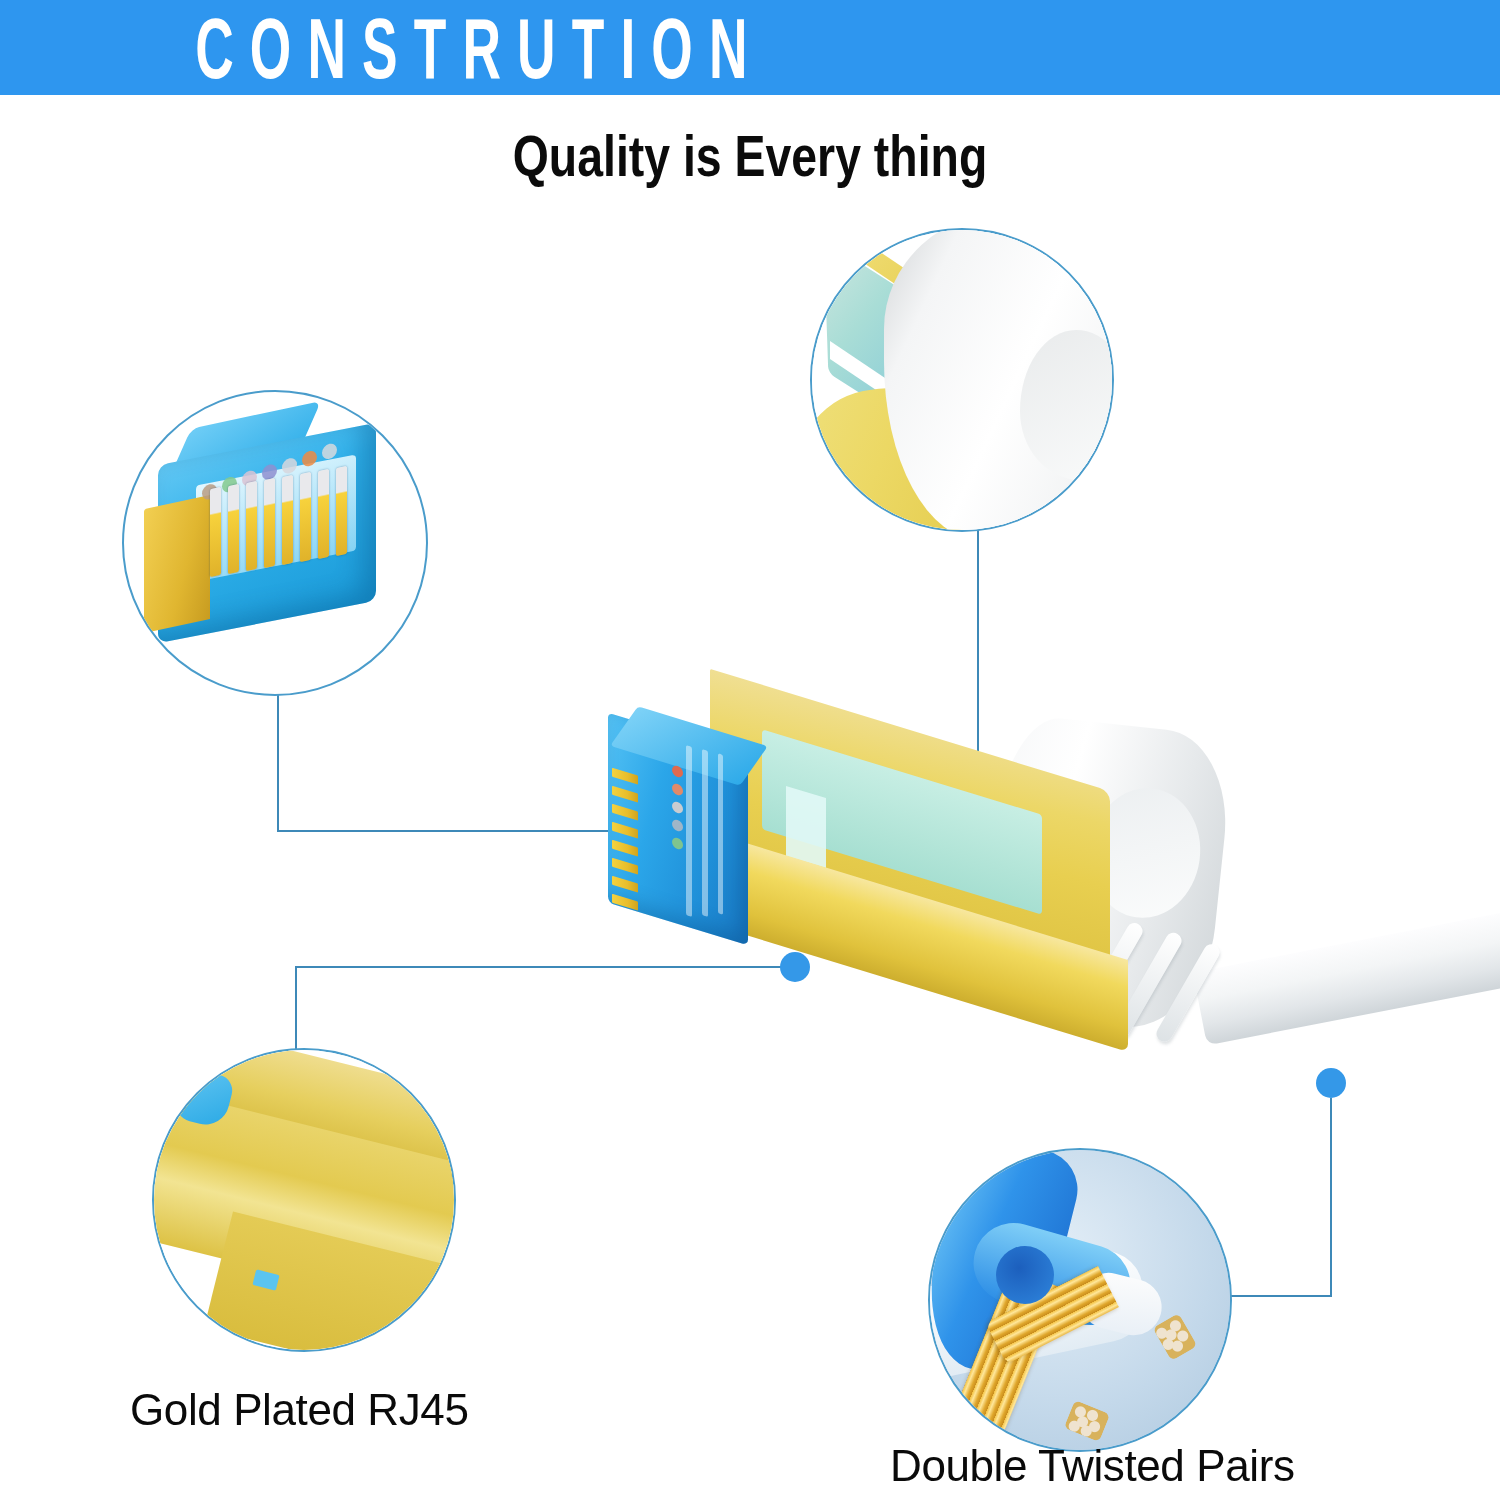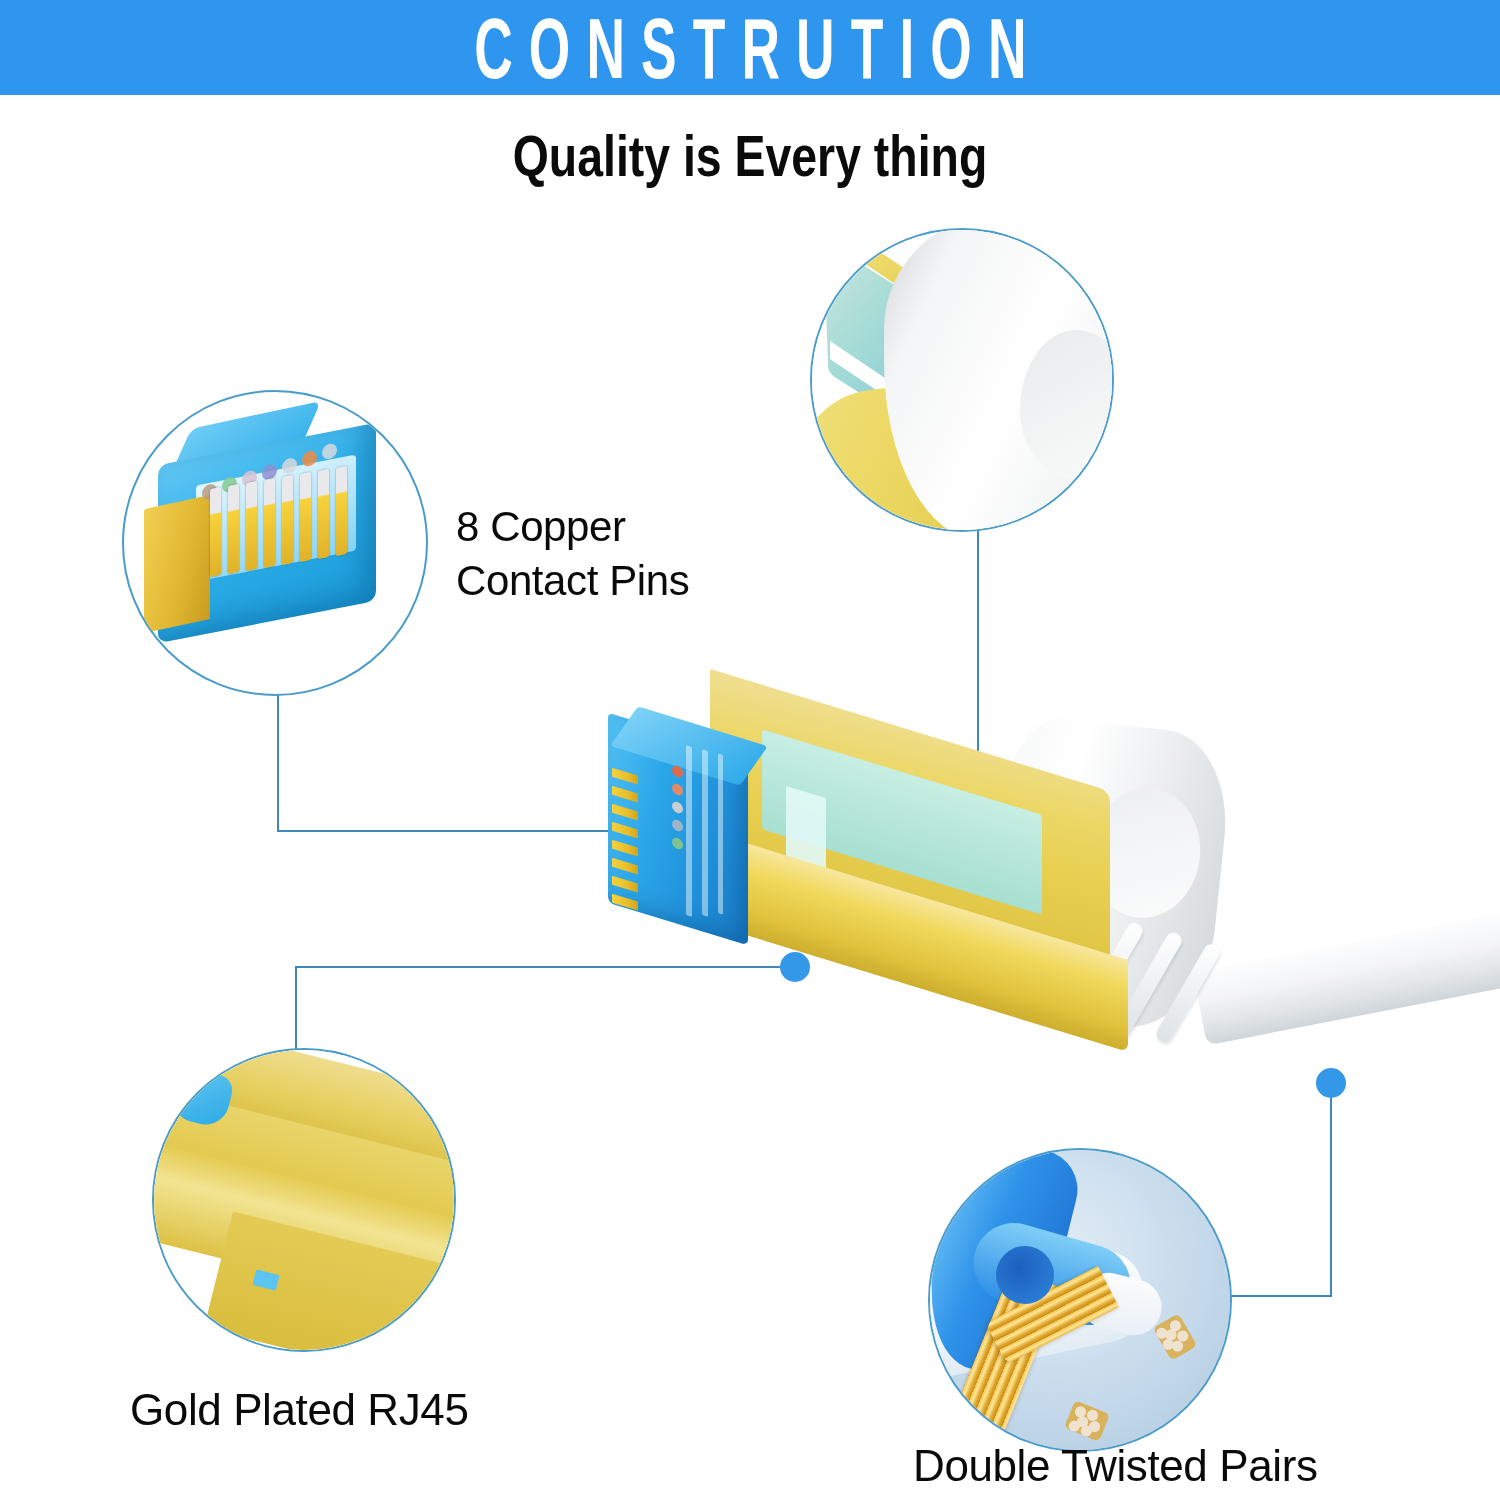"CONSTRUTION" .banner { justify-content: center -> flex-start }
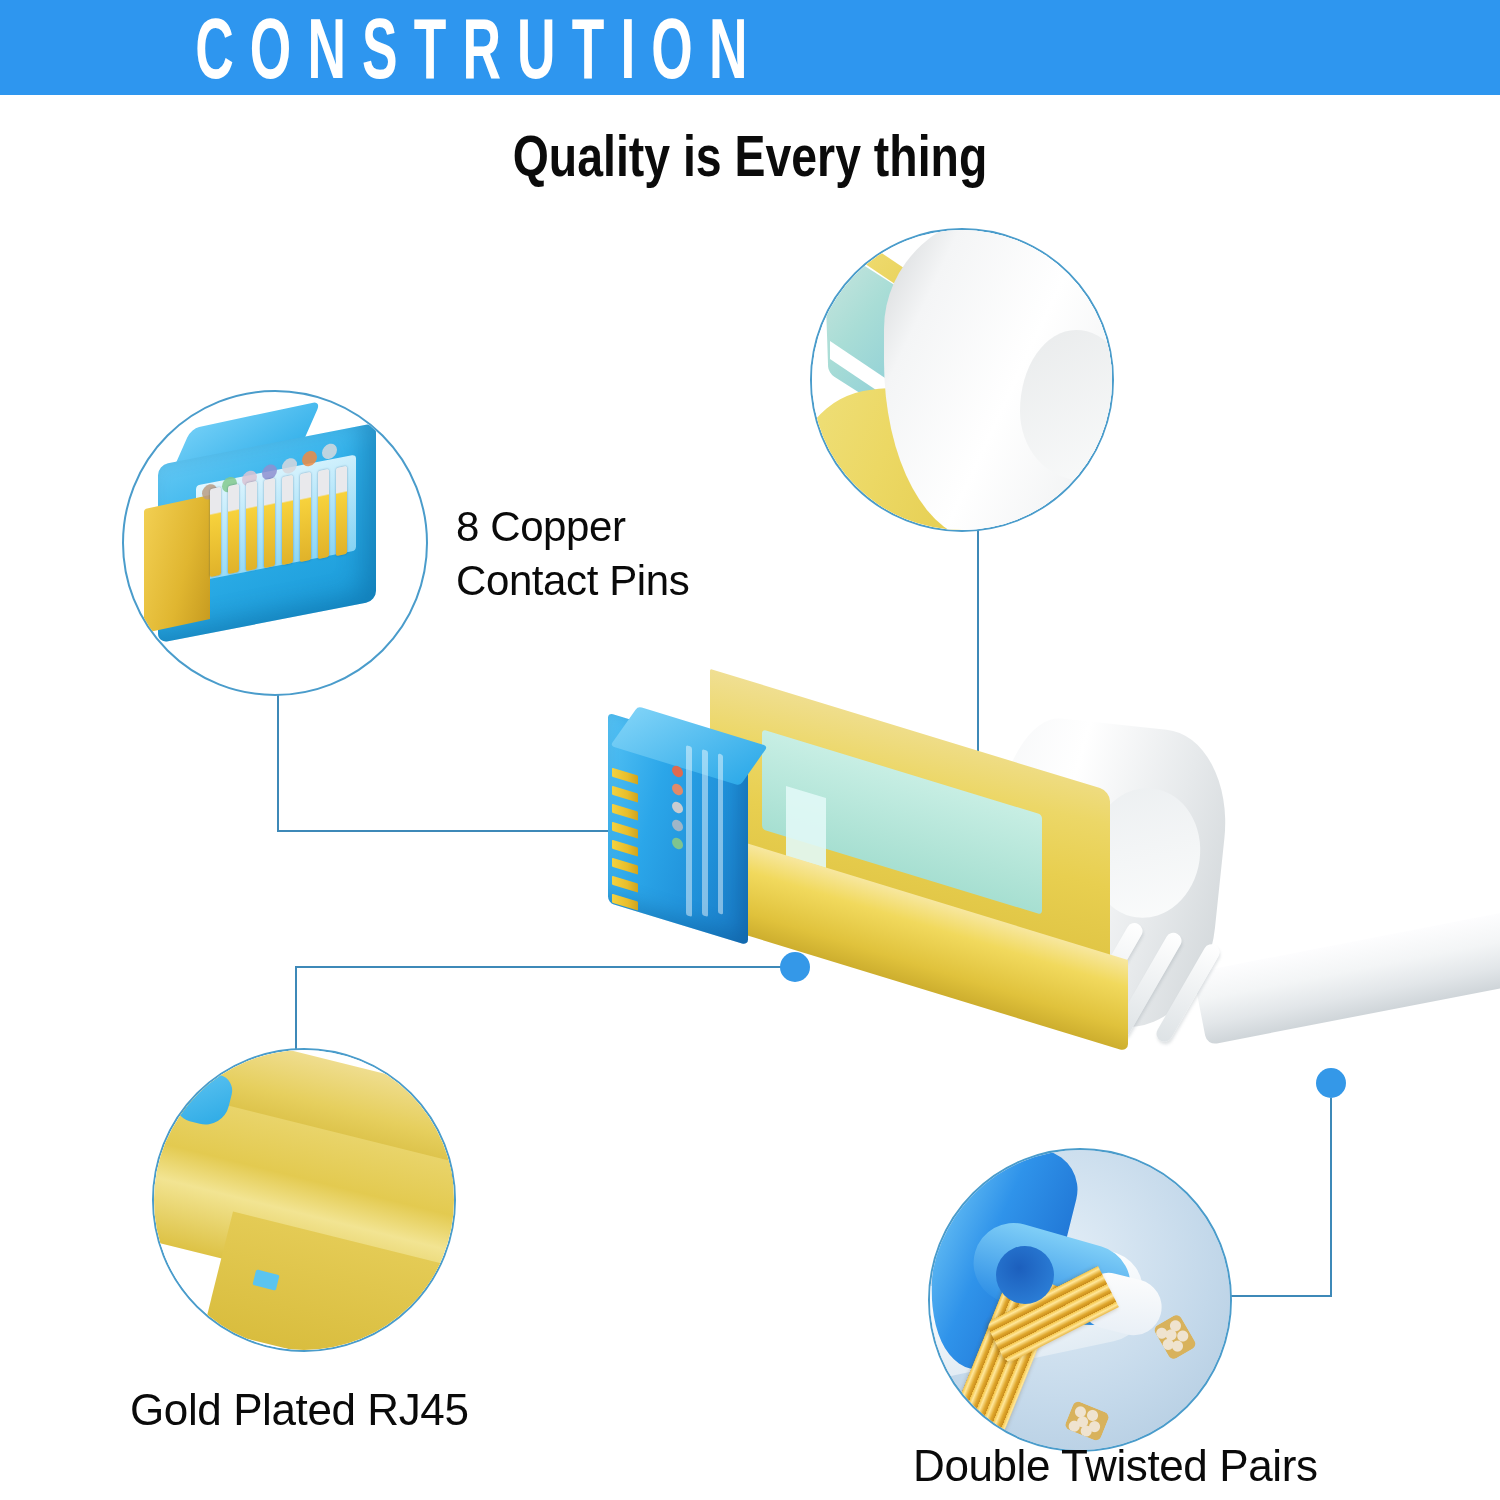"8 Copper" div.label { html: <div>8 Copper Contact Pins</div> -> none }
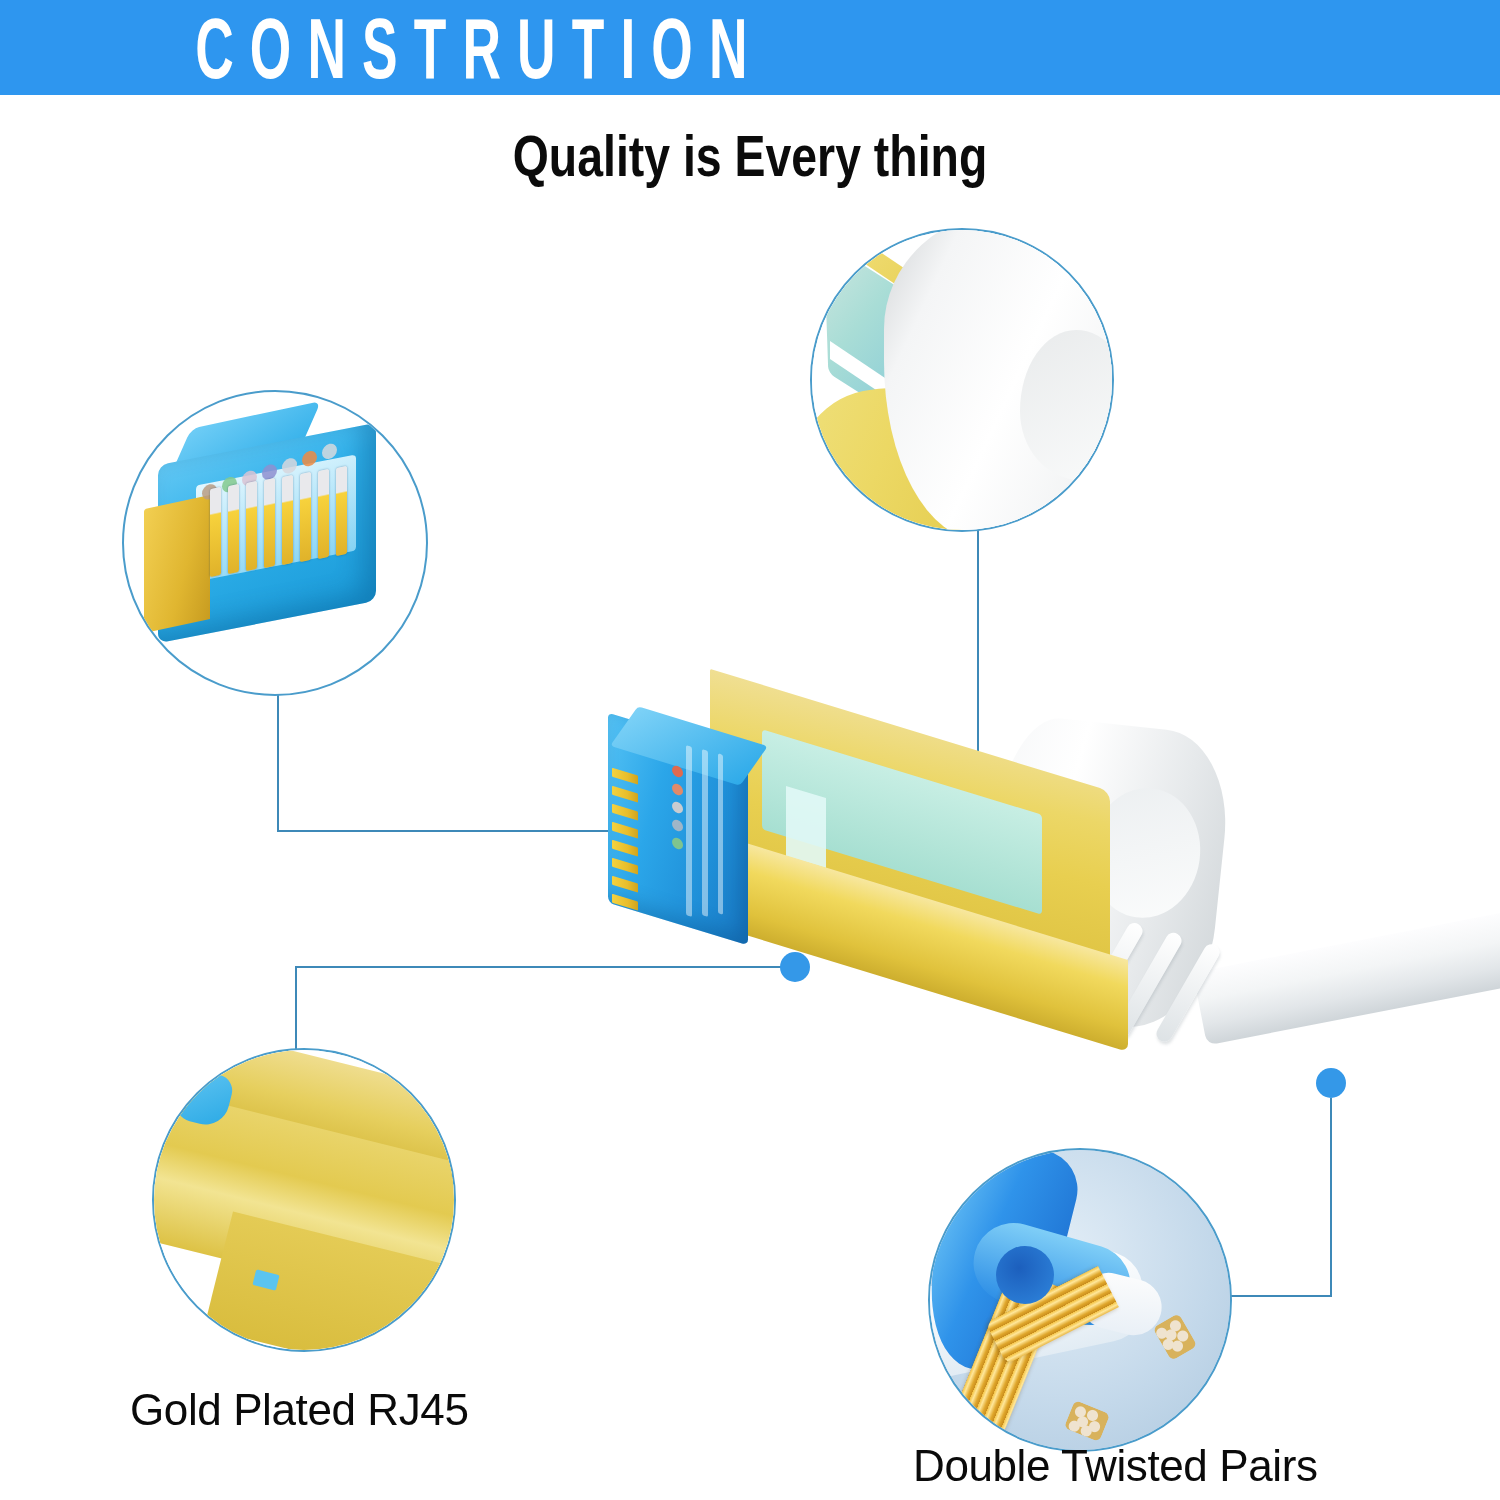"Double Twisted Pairs" .label-pairs { margin-left: 23px -> none }
